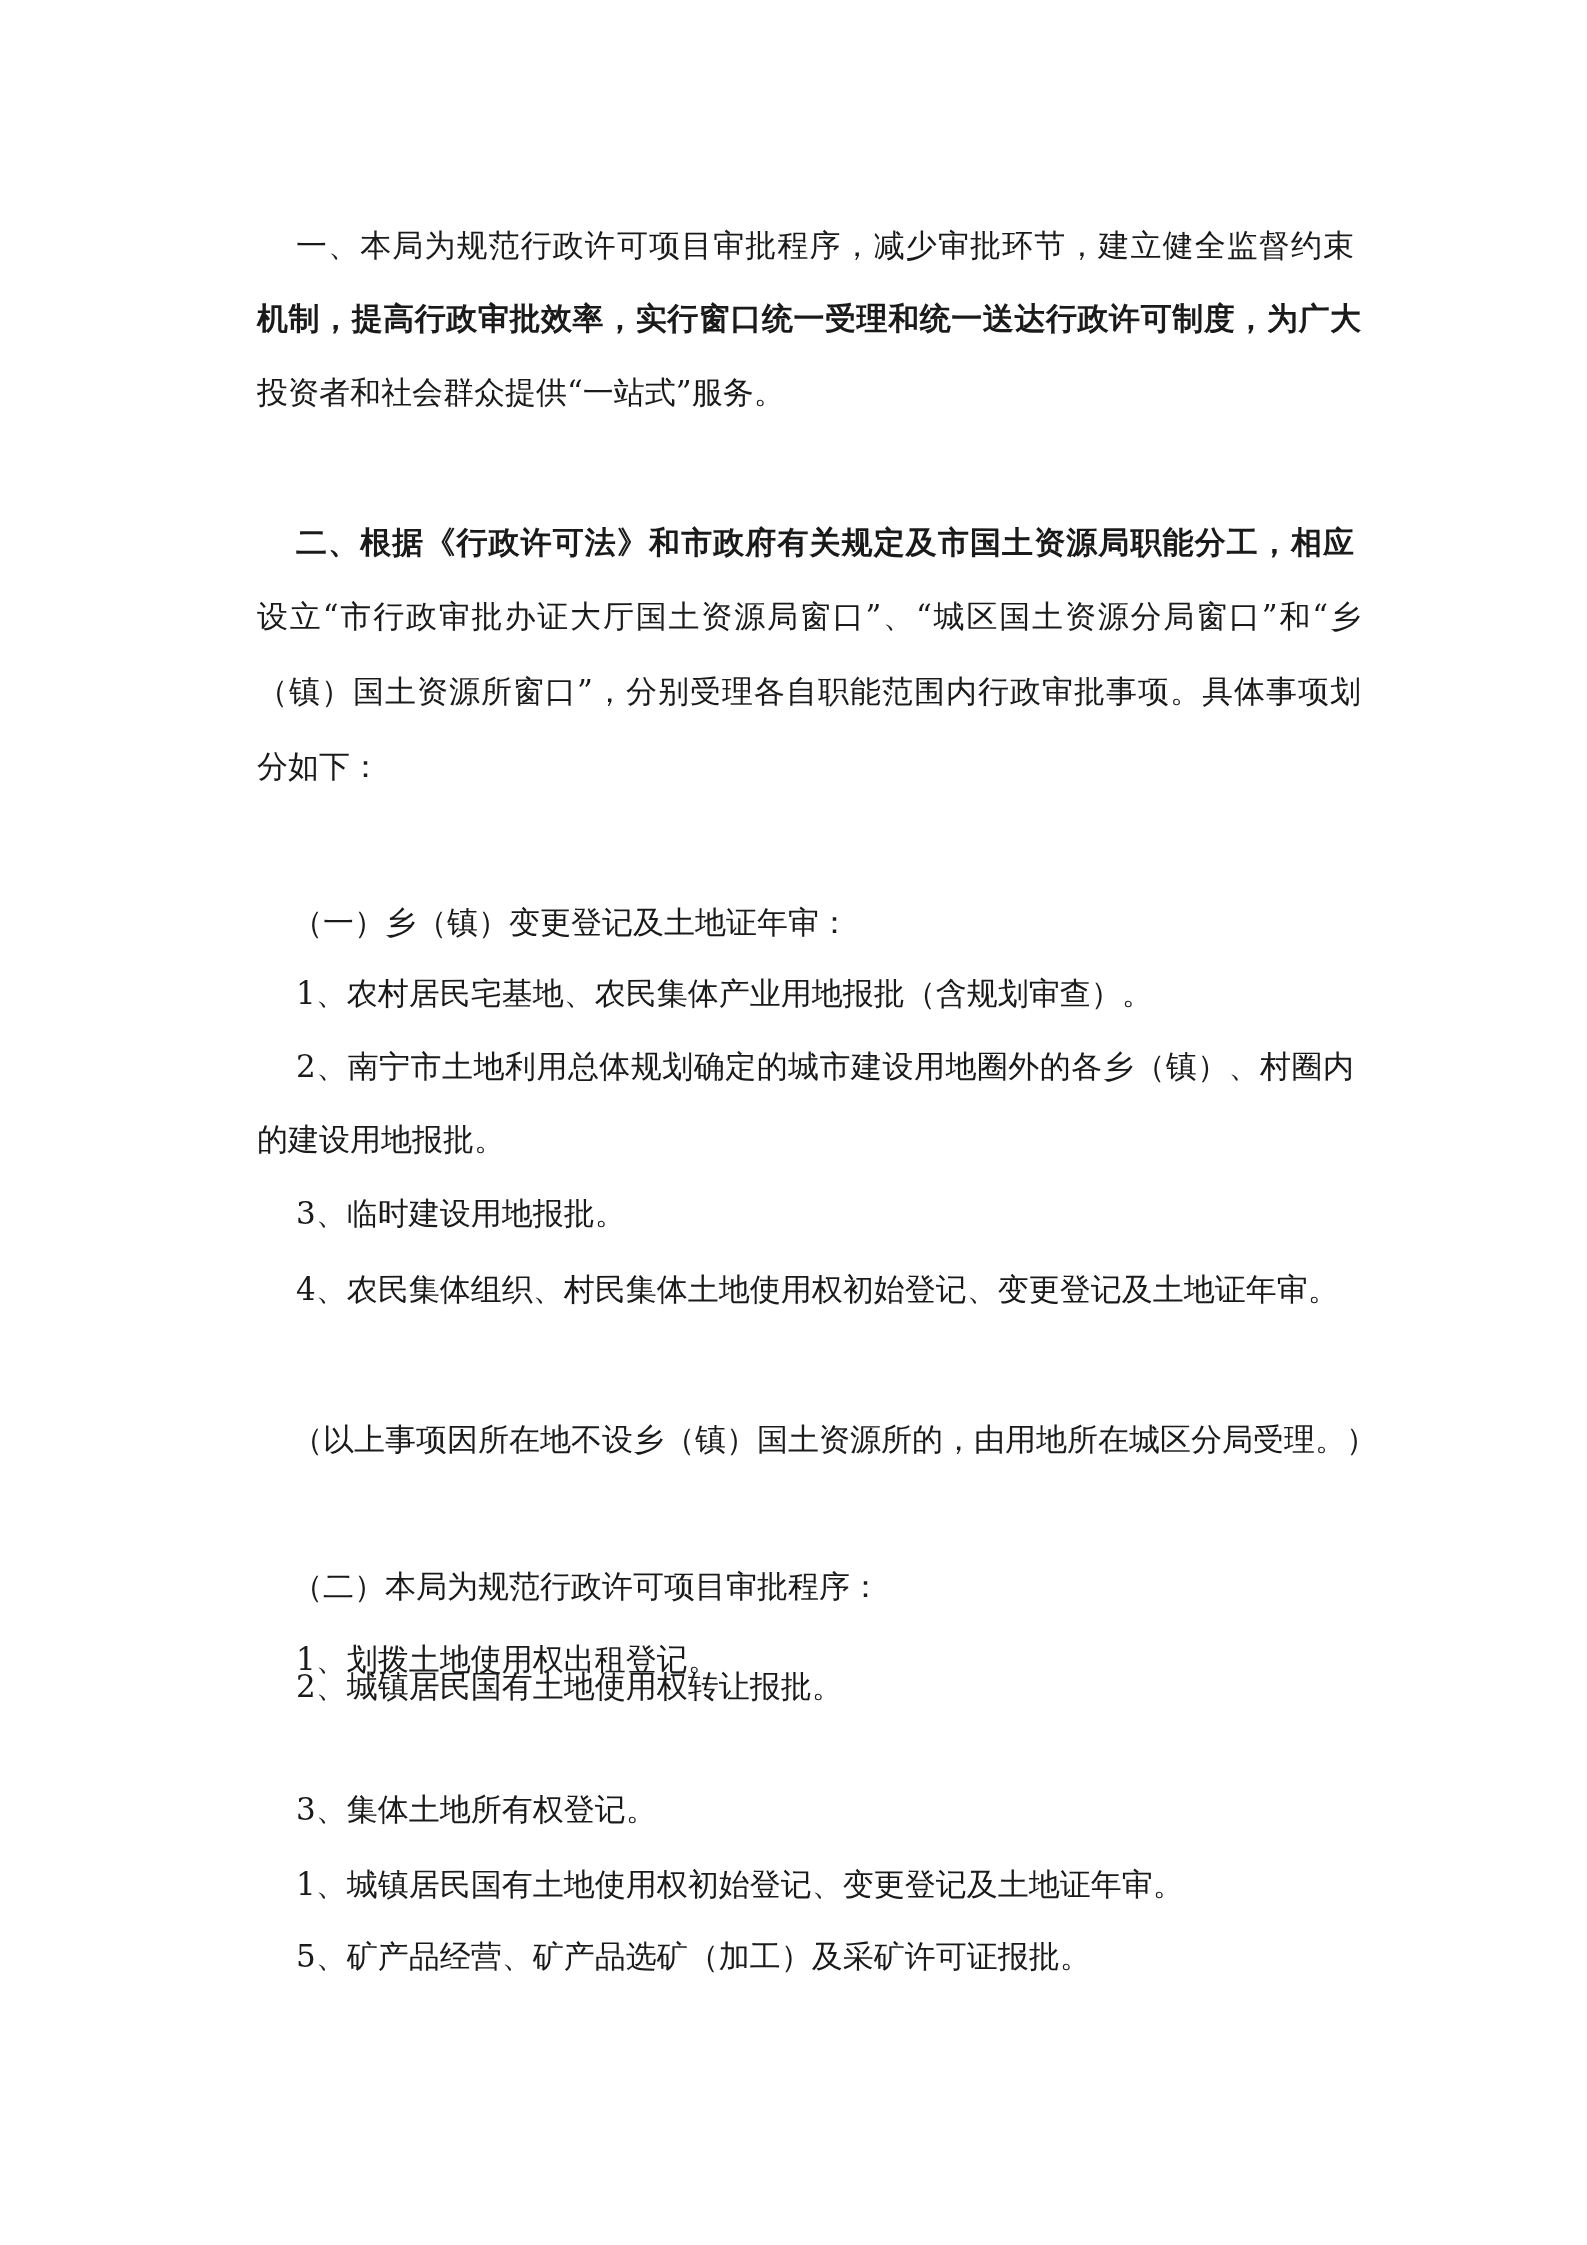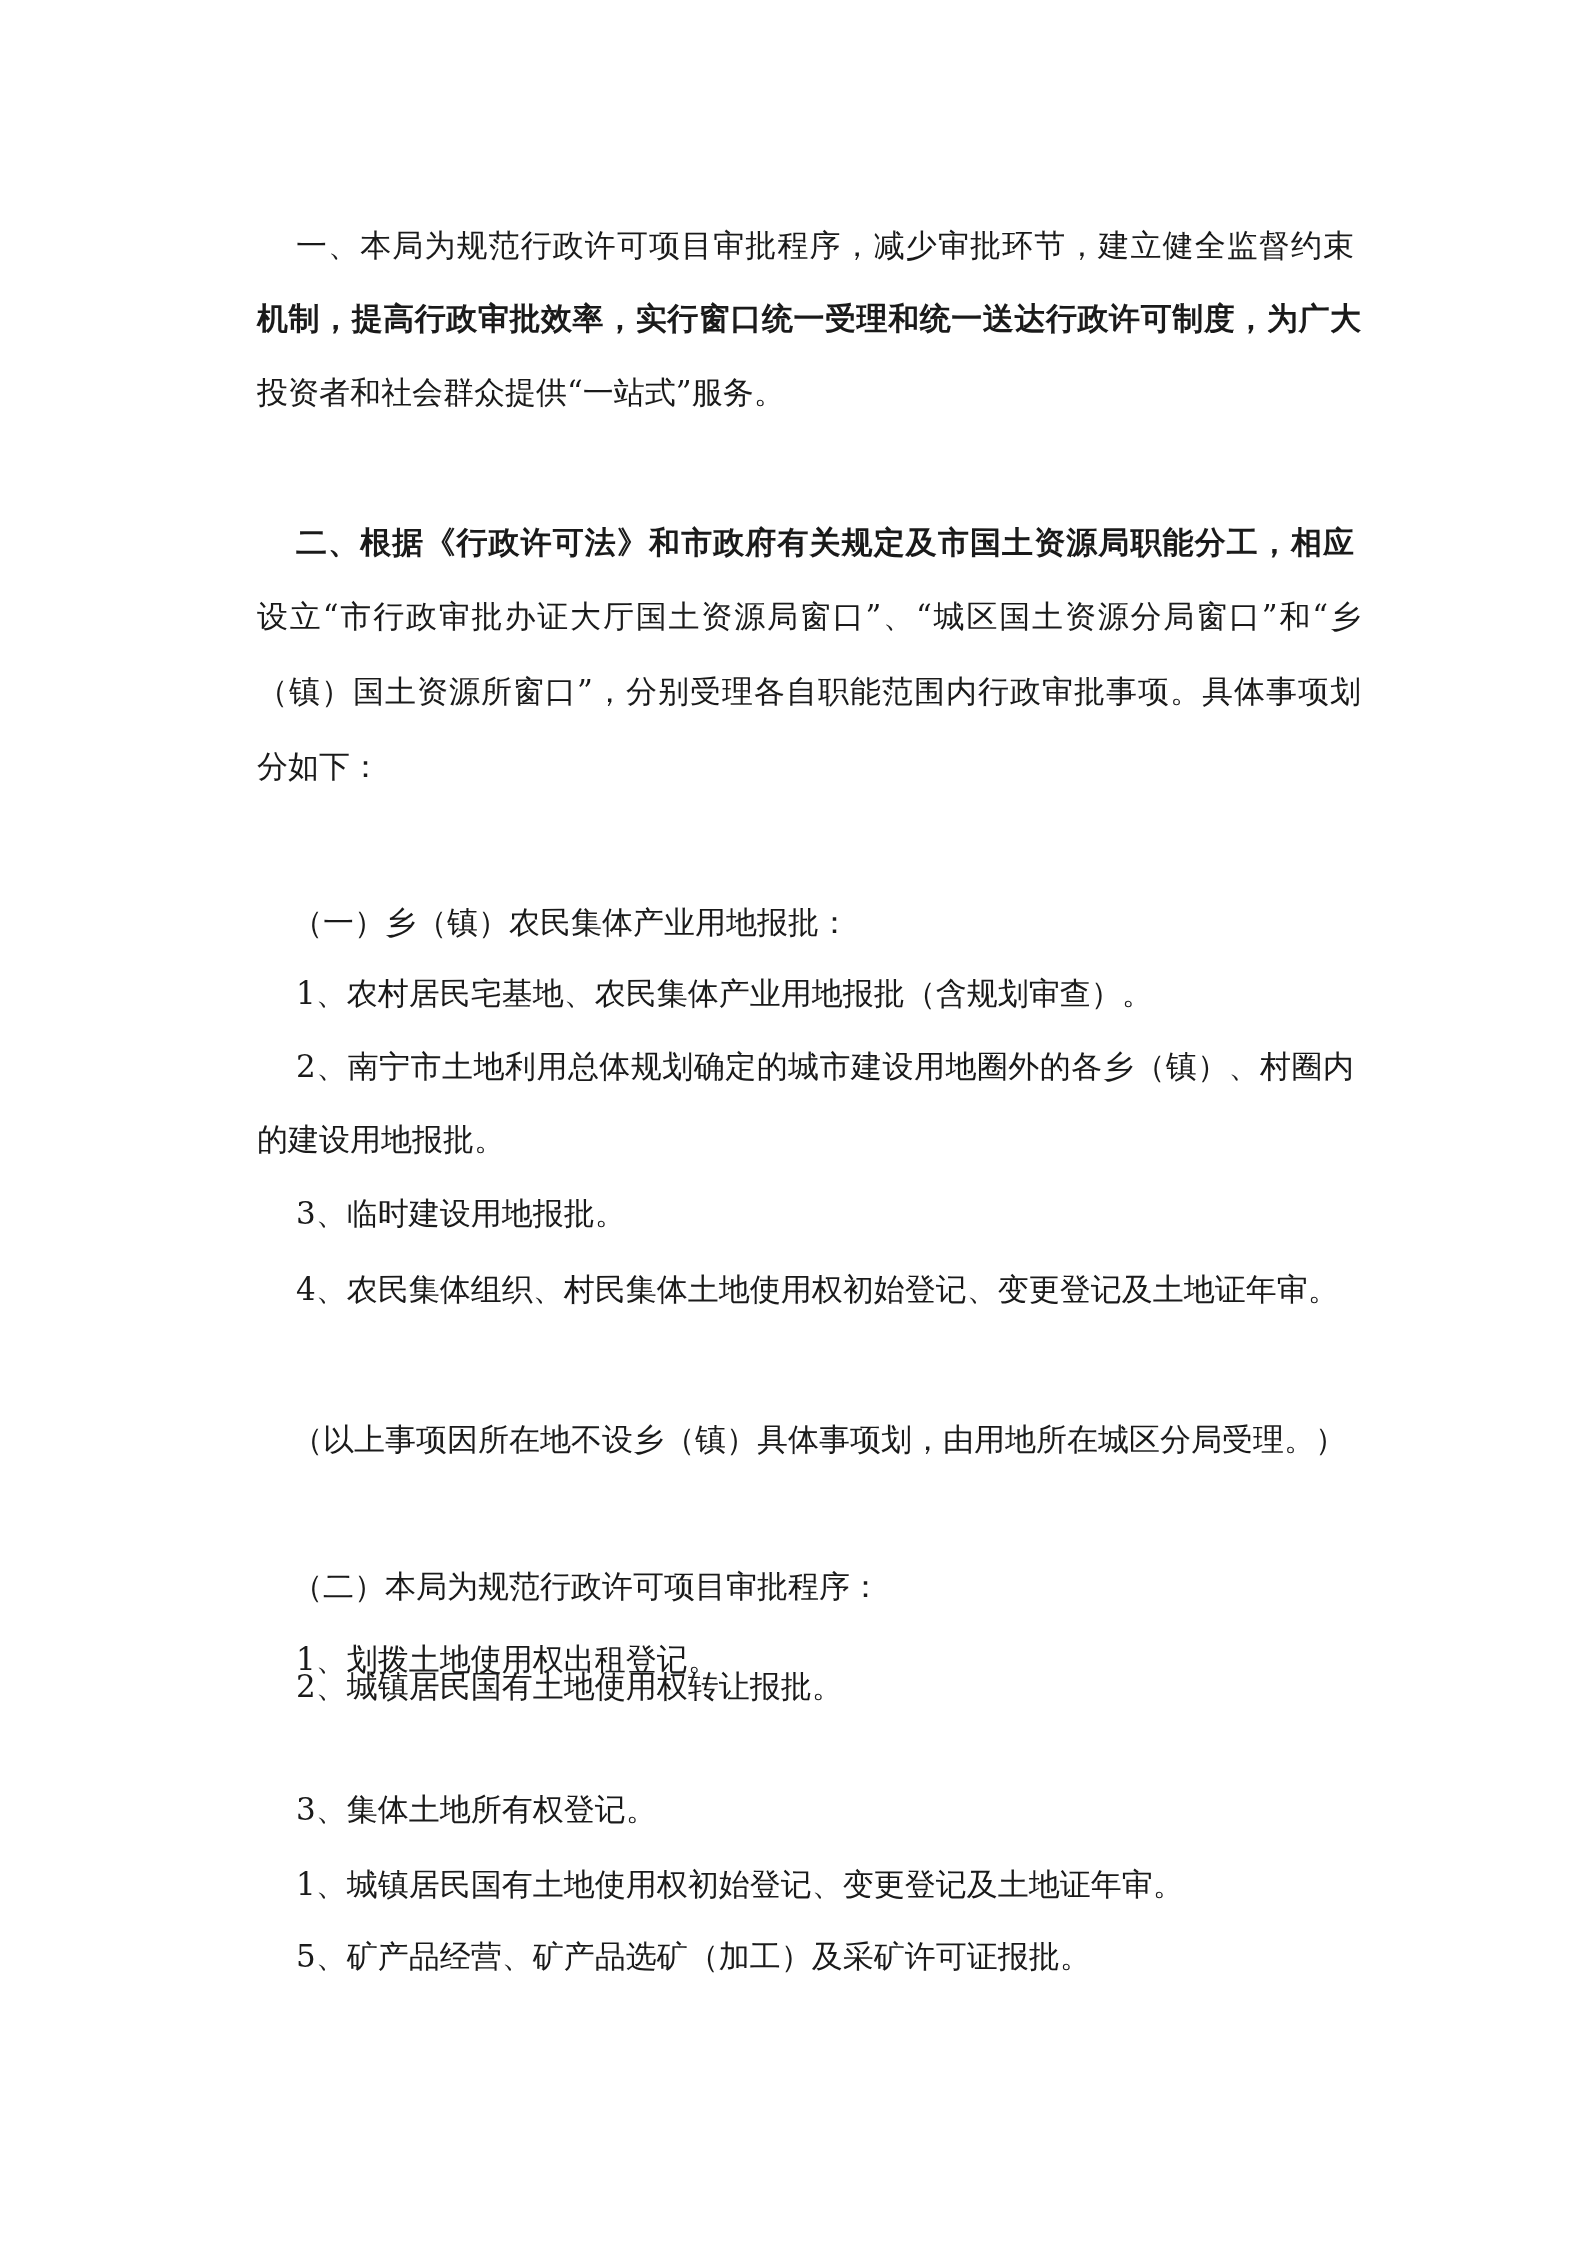"（一）乡（镇）农民集体产业用地报批：" div.line { text: 农民集体产业用地报批 -> 变更登记及土地证年审 }
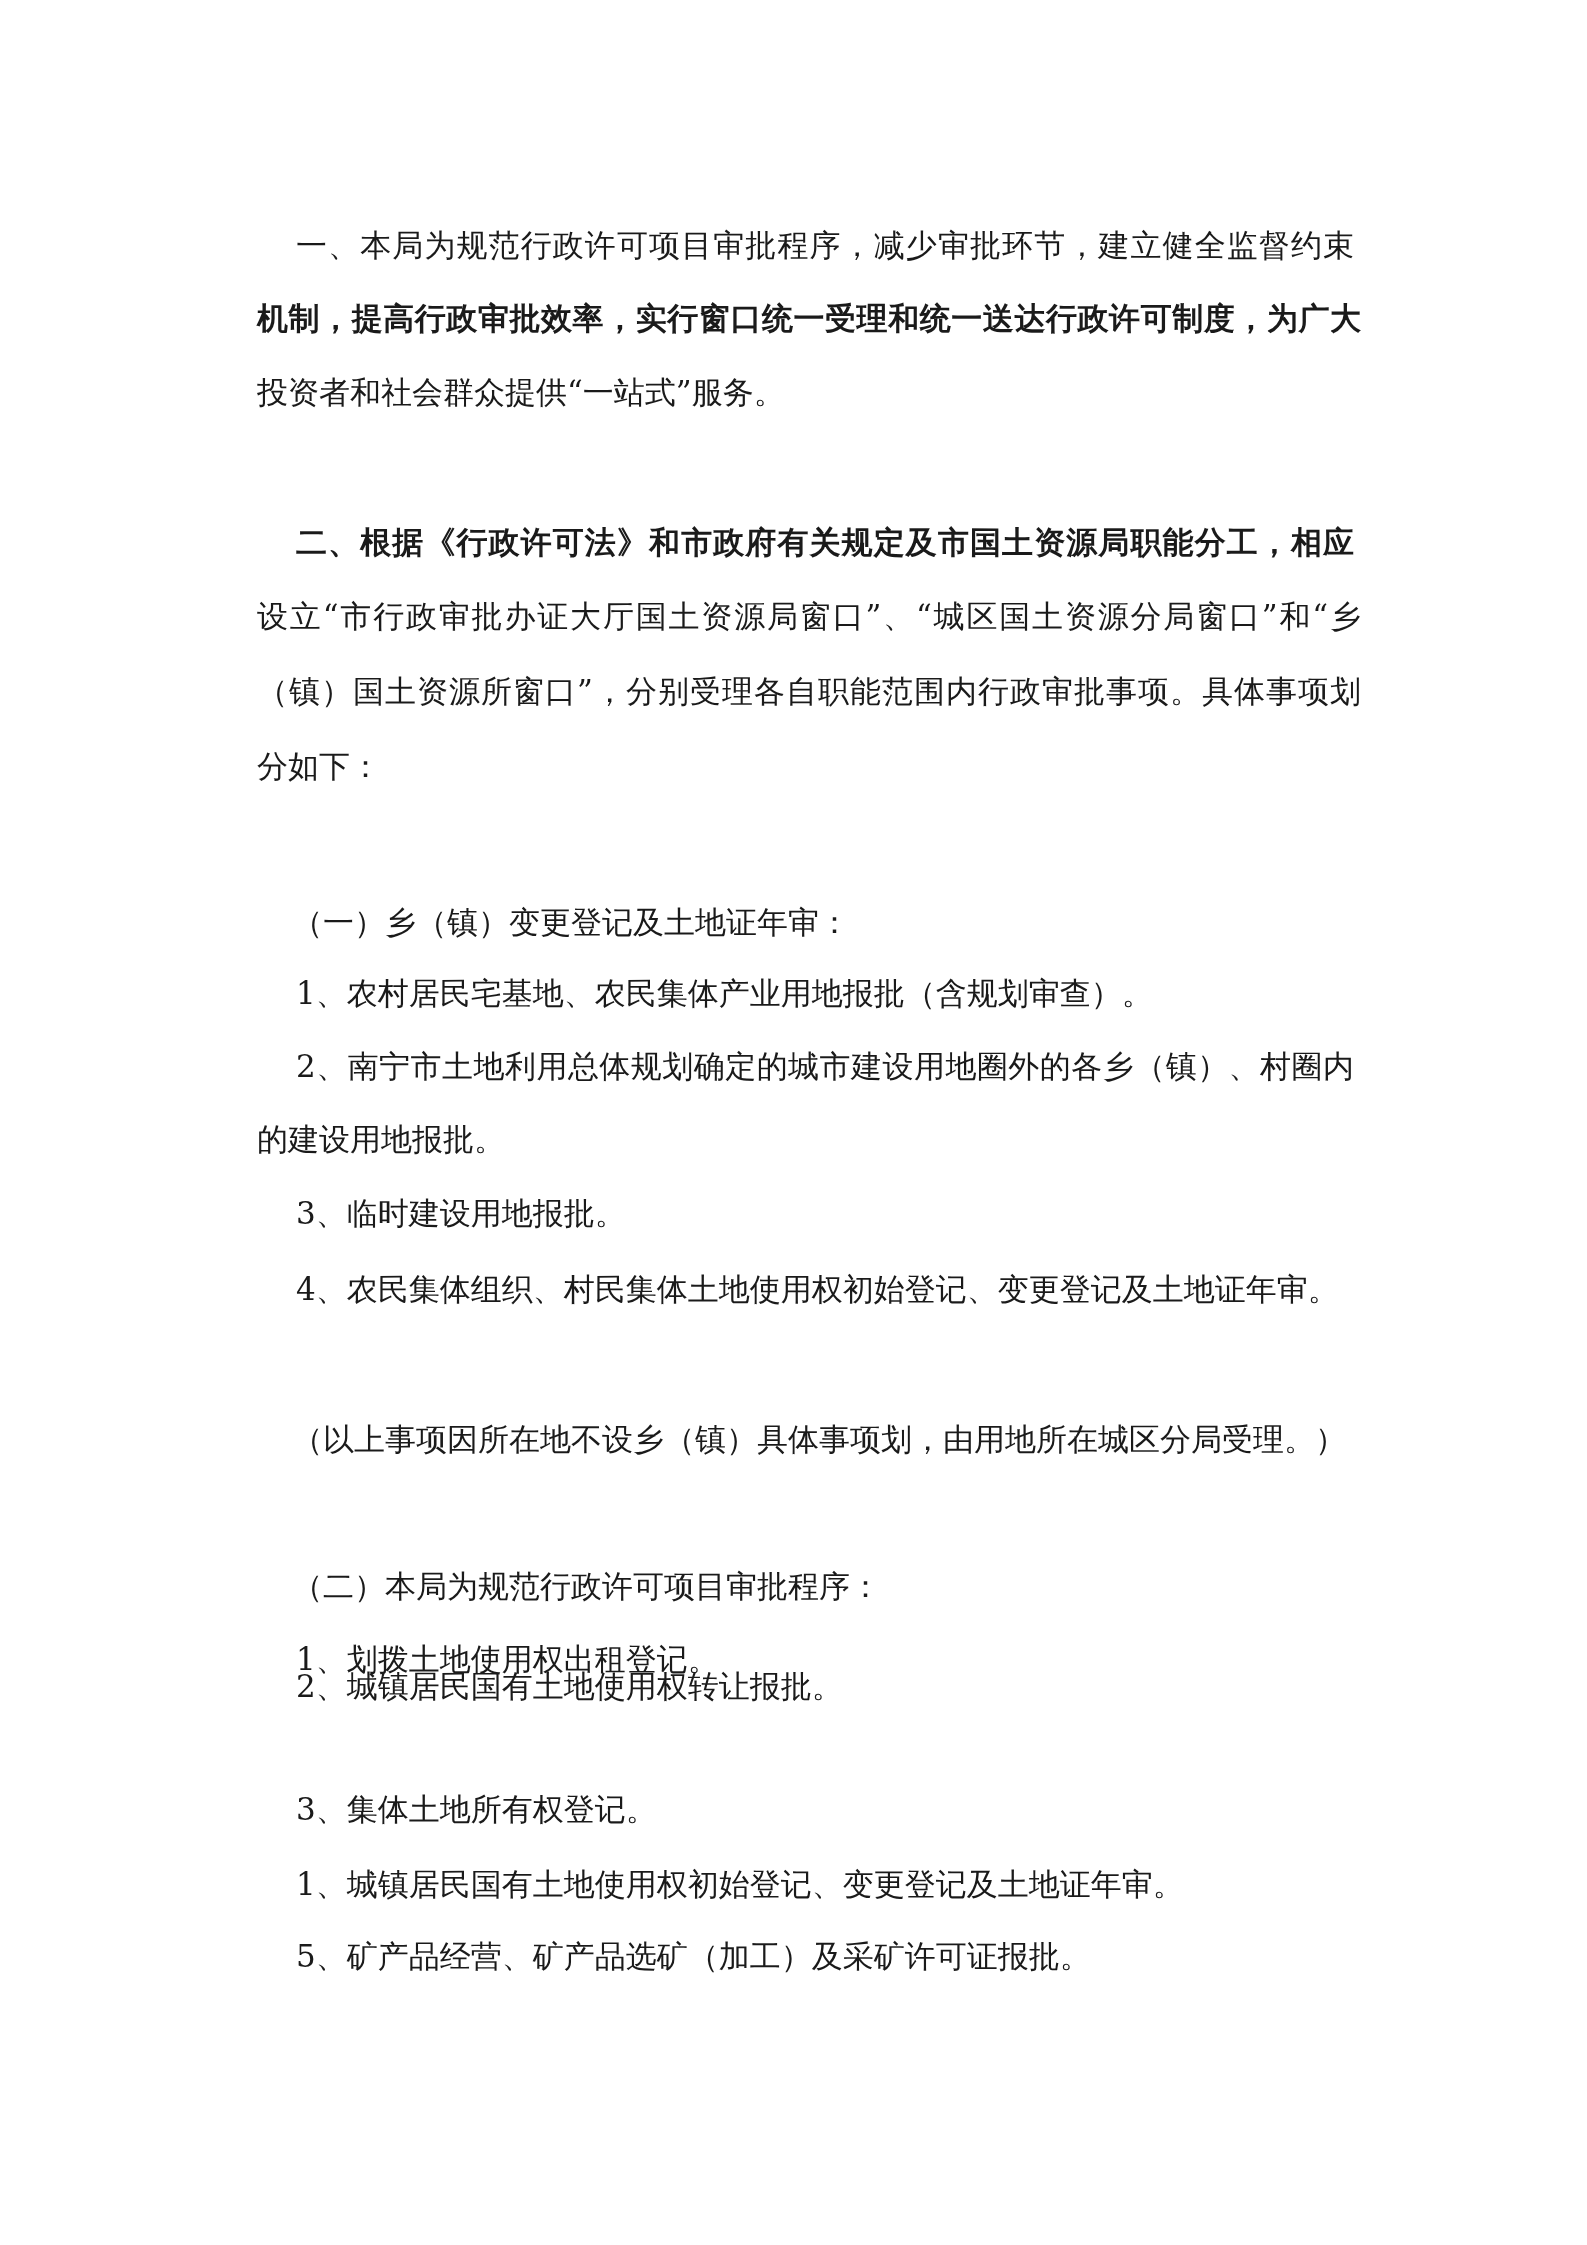"（以上事项因所在地不设乡（镇）具体事项划，由用地所在城区分局受理。）" div.line { text: 具体事项划 -> 国土资源所的 }
